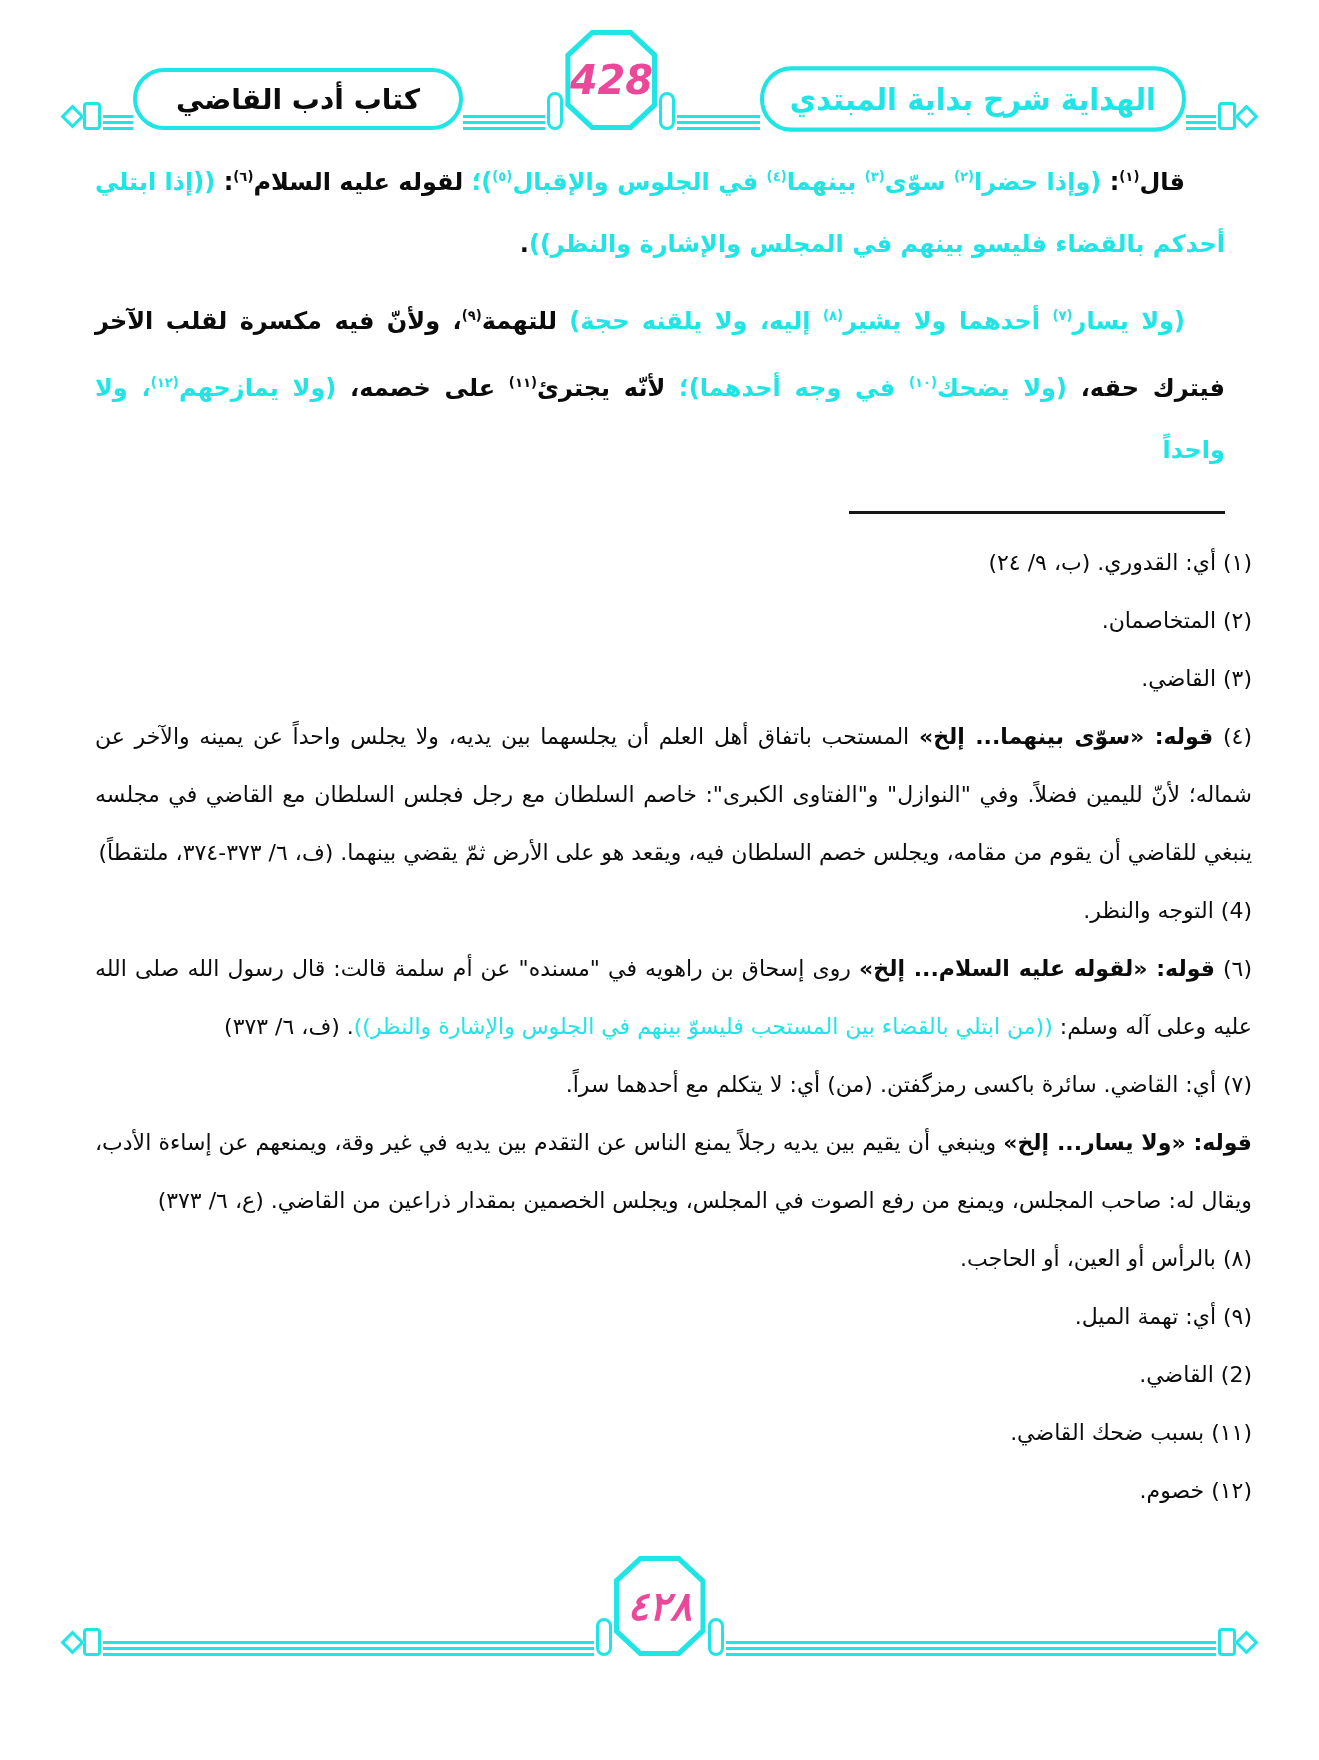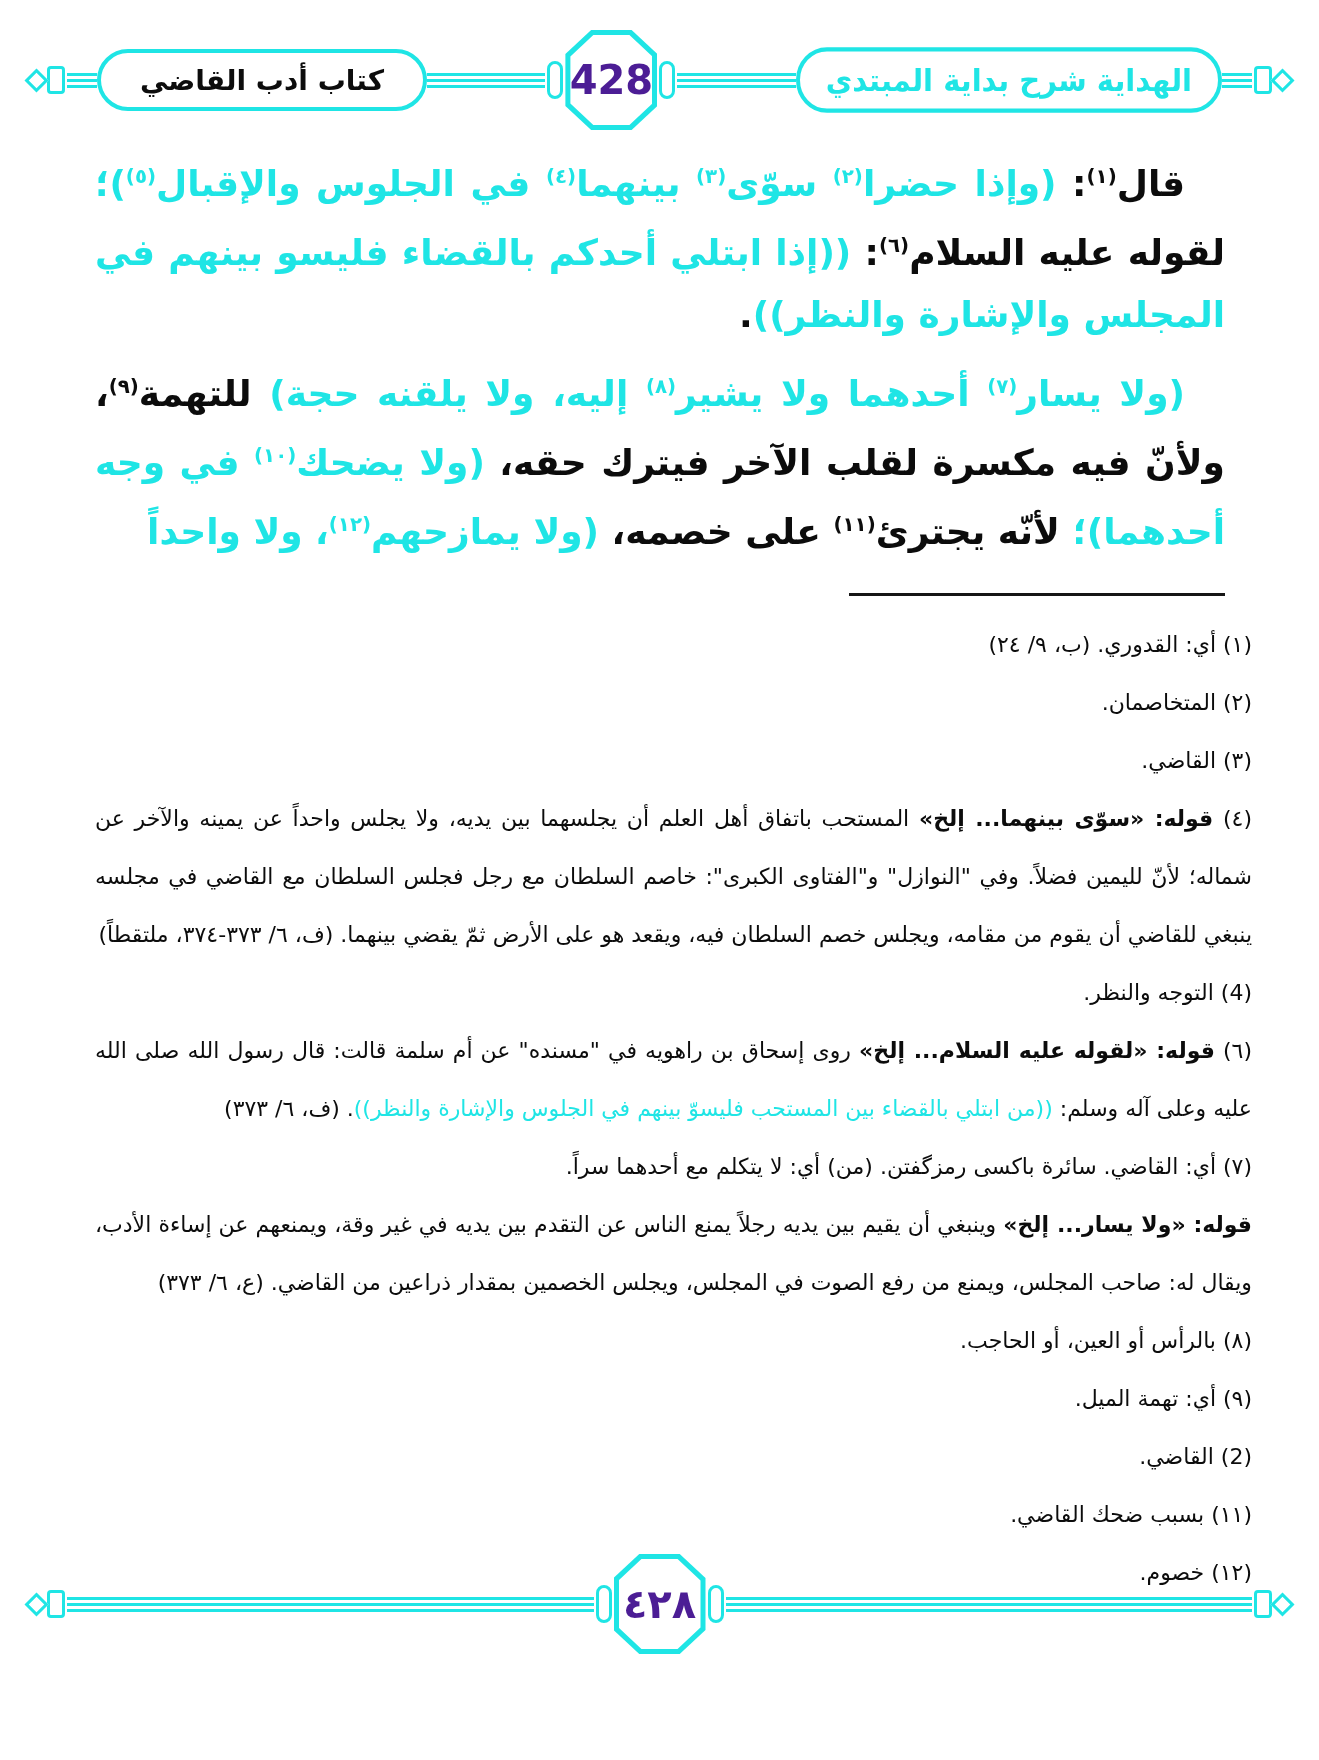"كتاب أدب القاضي" .band { align-items: center -> flex-end; padding: 0 28px -> 0 64px }
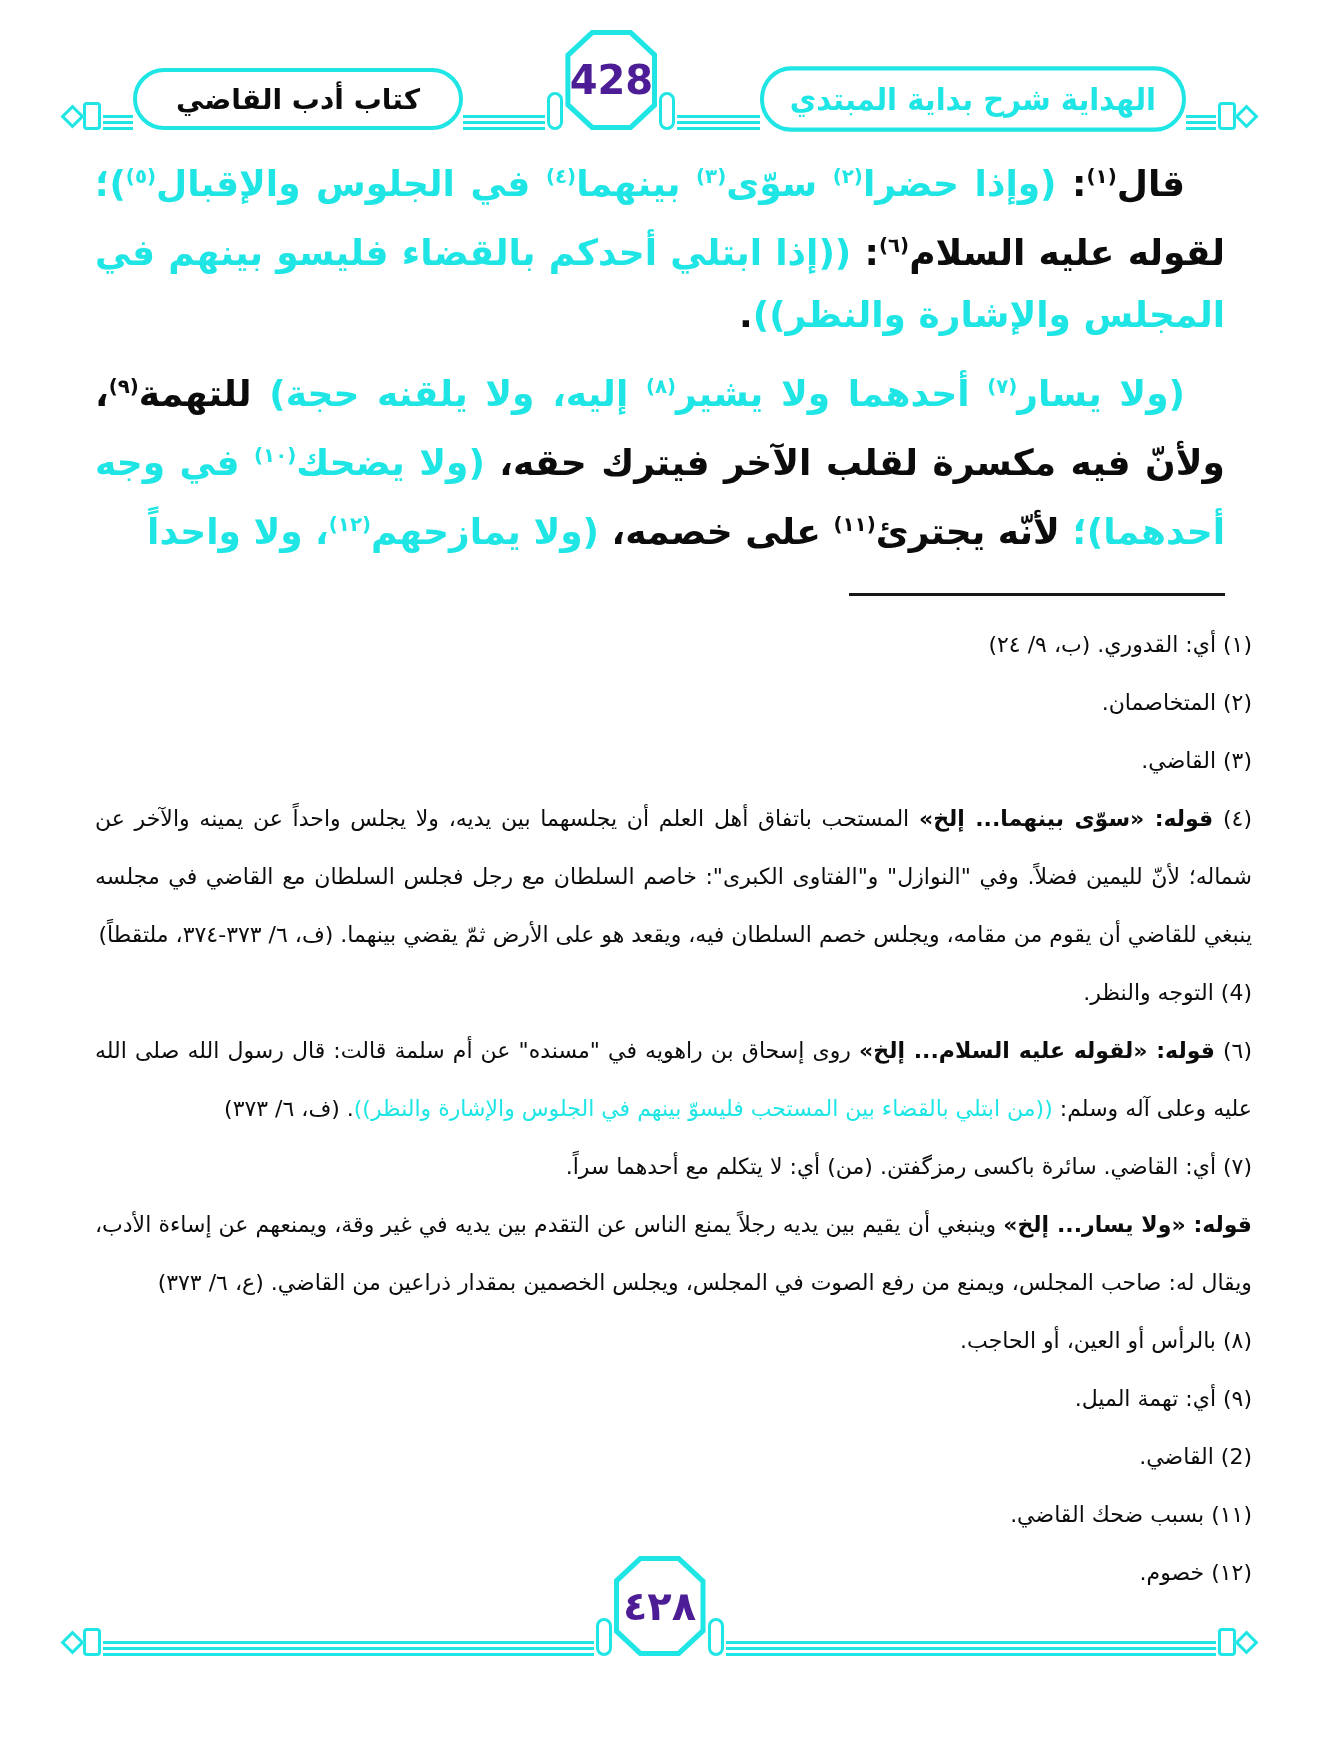"428" .octagon .inner { color: #4c1d95 -> #ec4899; font-style: none -> italic }
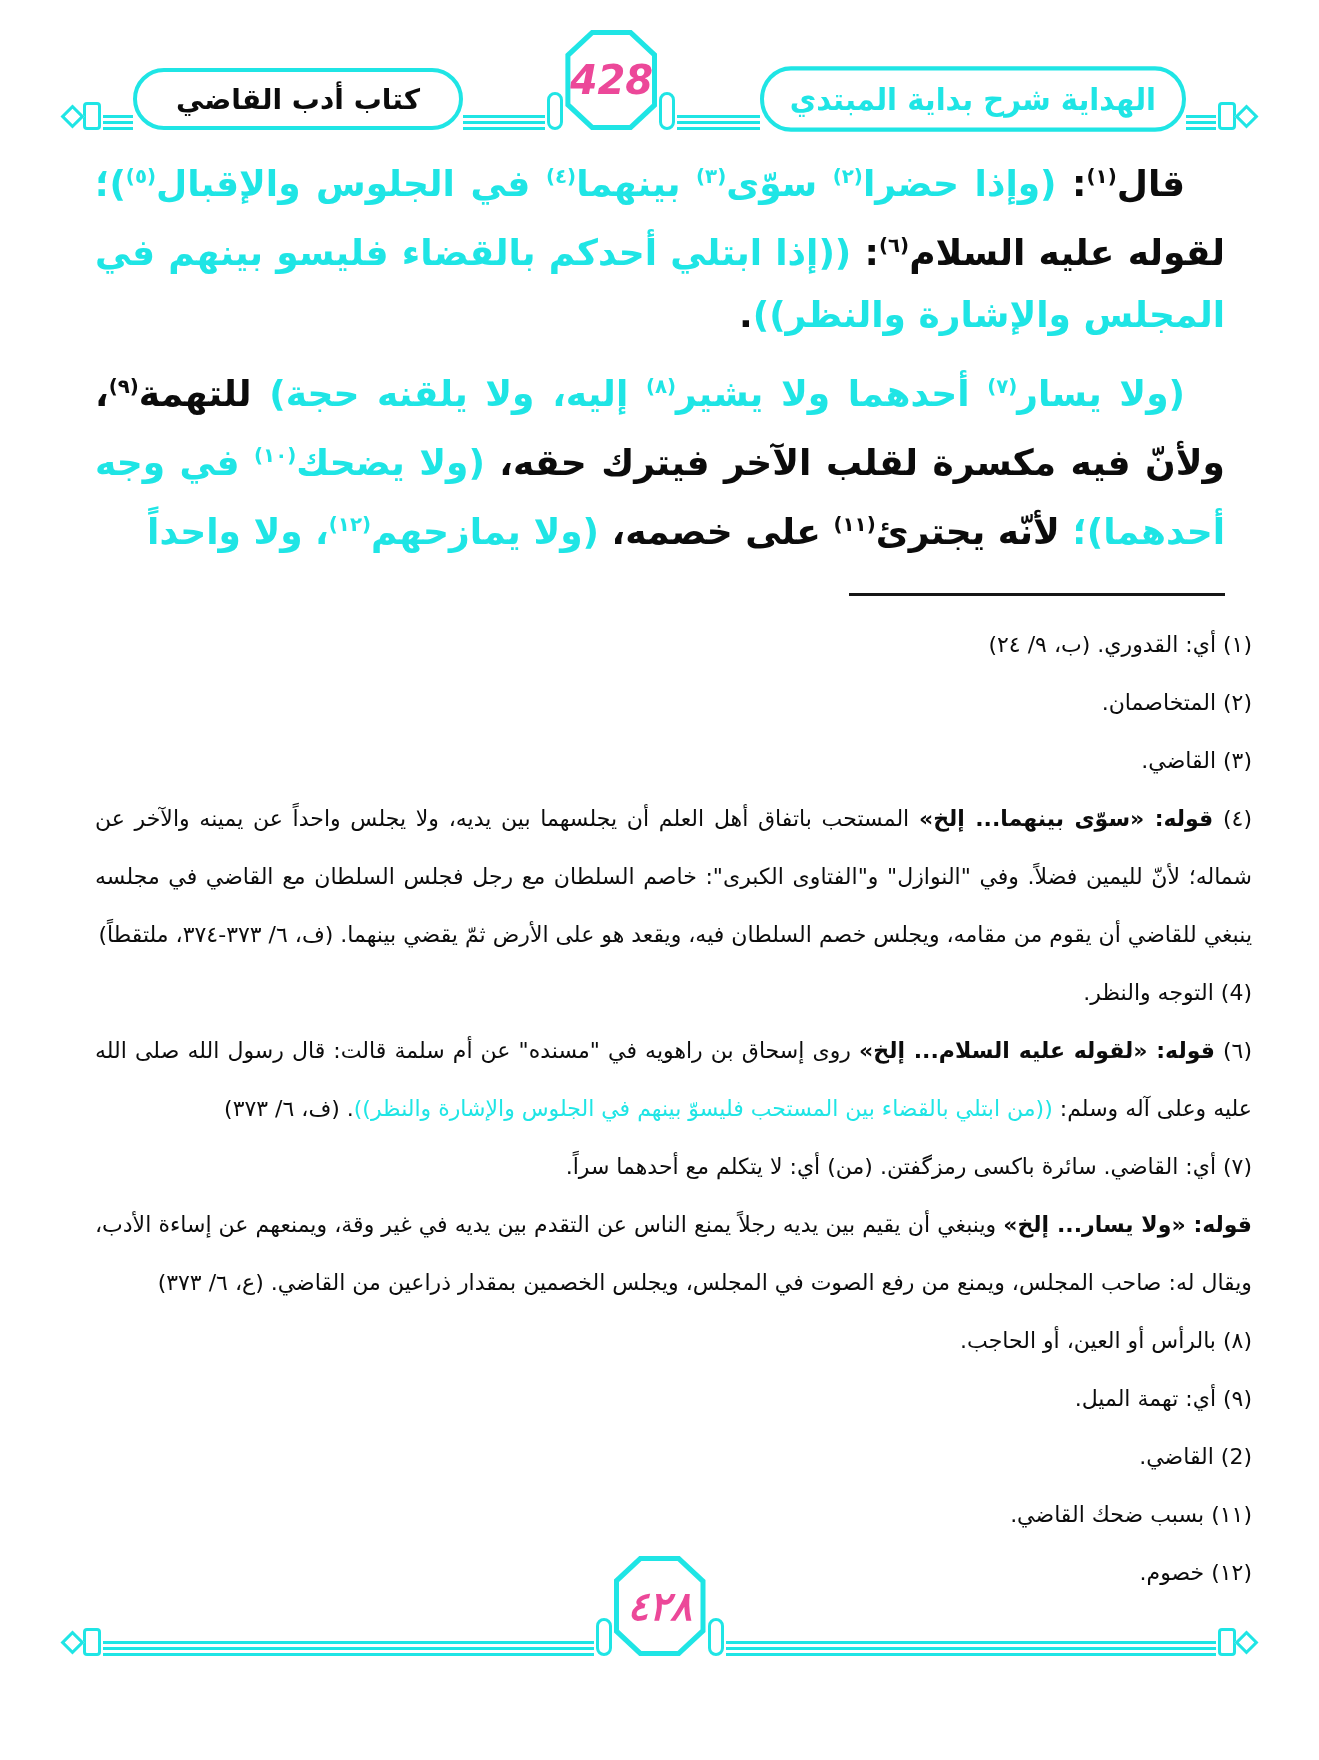"قال(١): (وإذا حضرا(٢) سوّى(٣) بينهما(٤)" .body-text p { font-size: 36px -> 24px }
